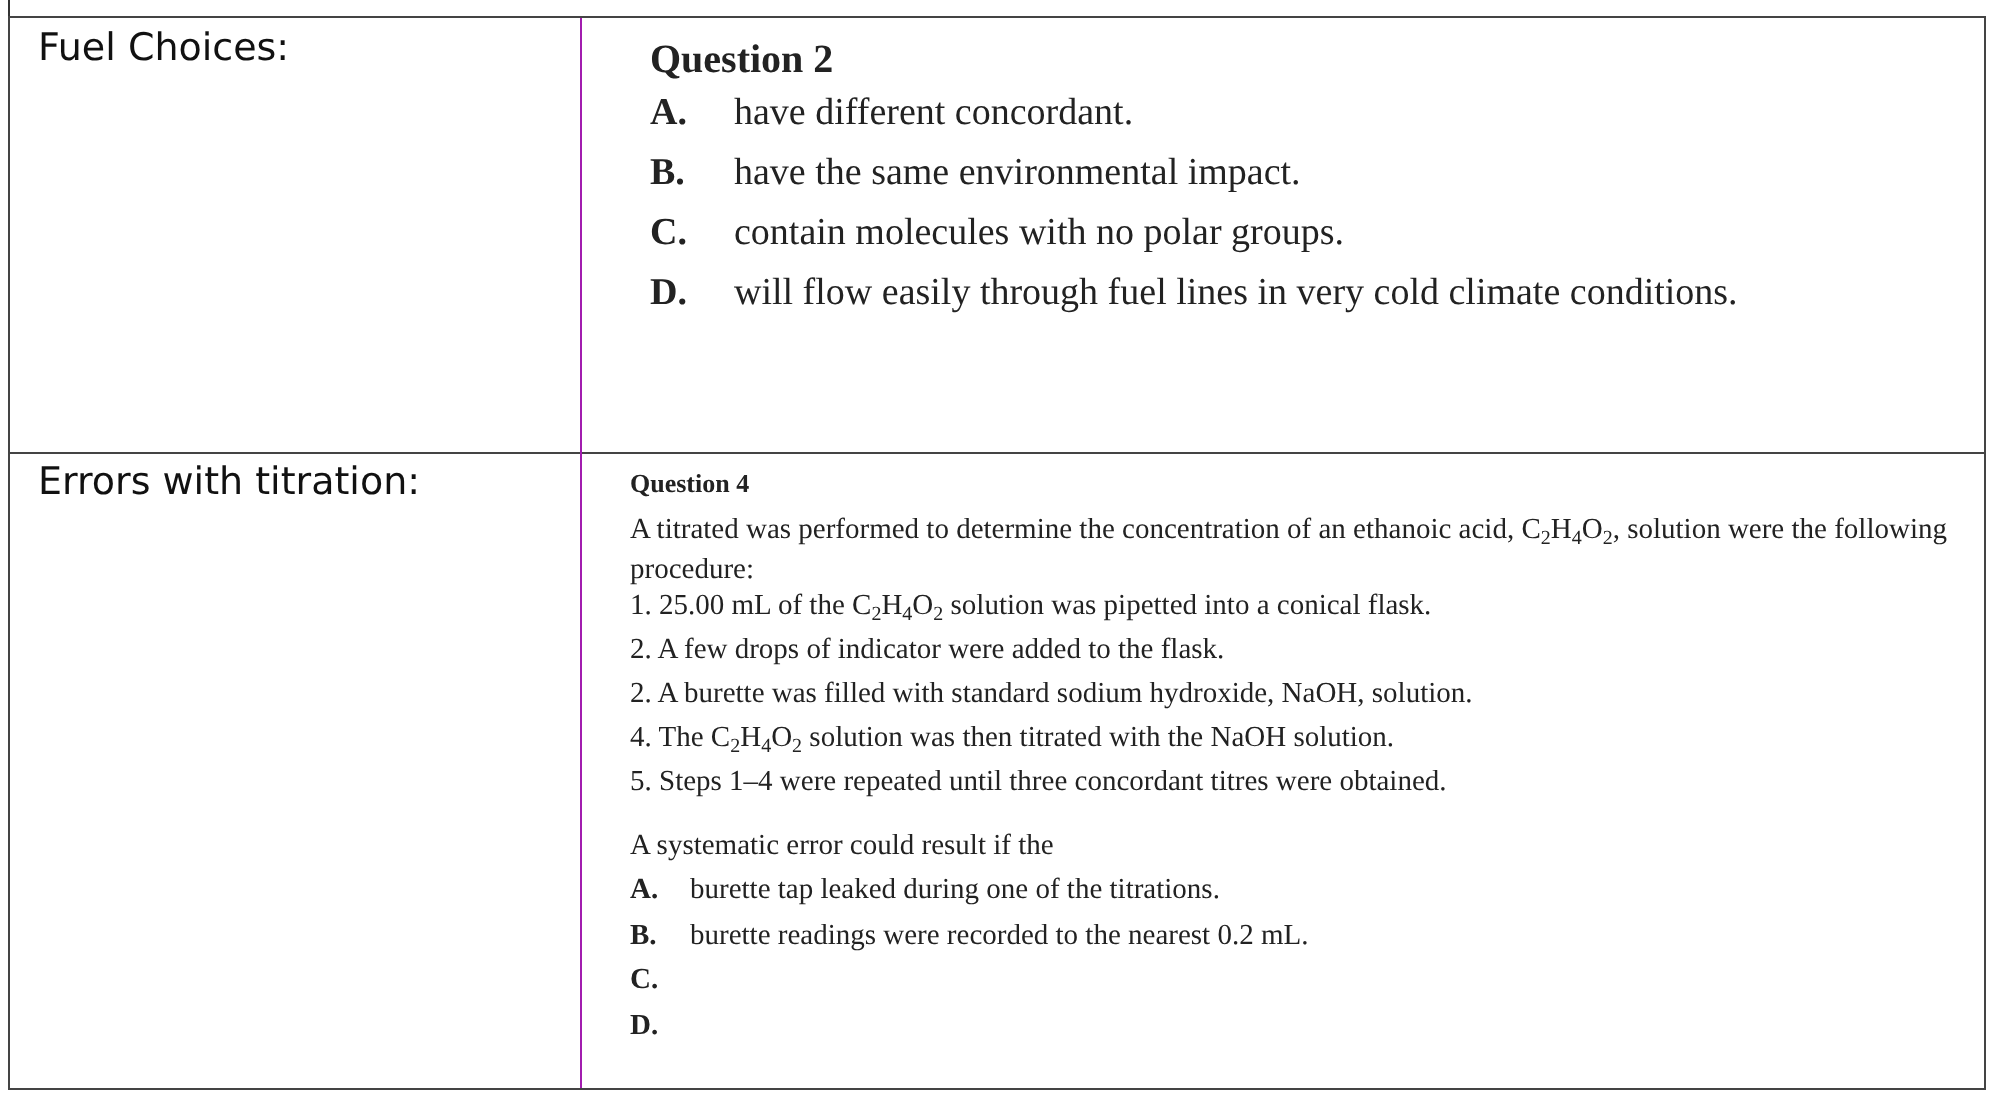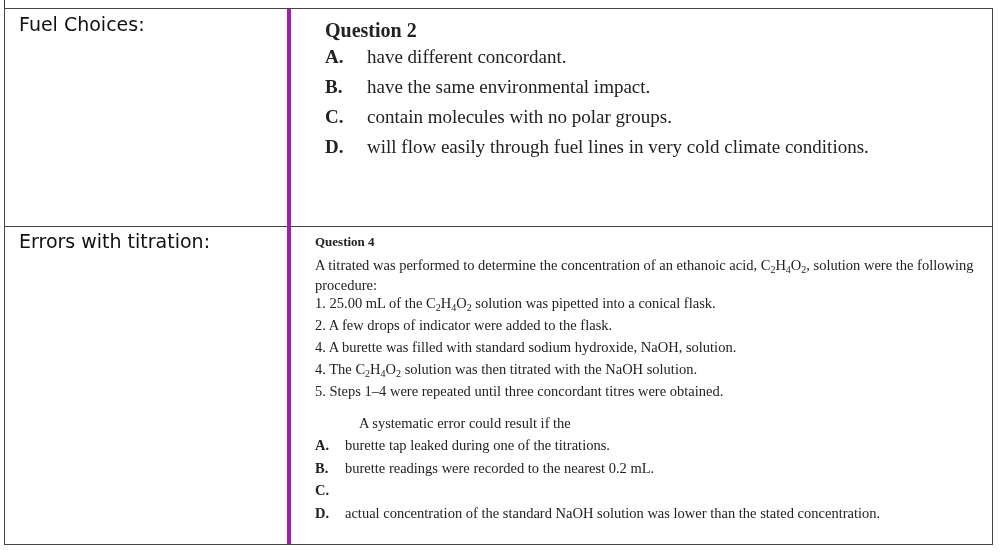"Fuel Choices:" .label-cell { border-right: 4px solid #a21caf -> 1px solid #a21caf }
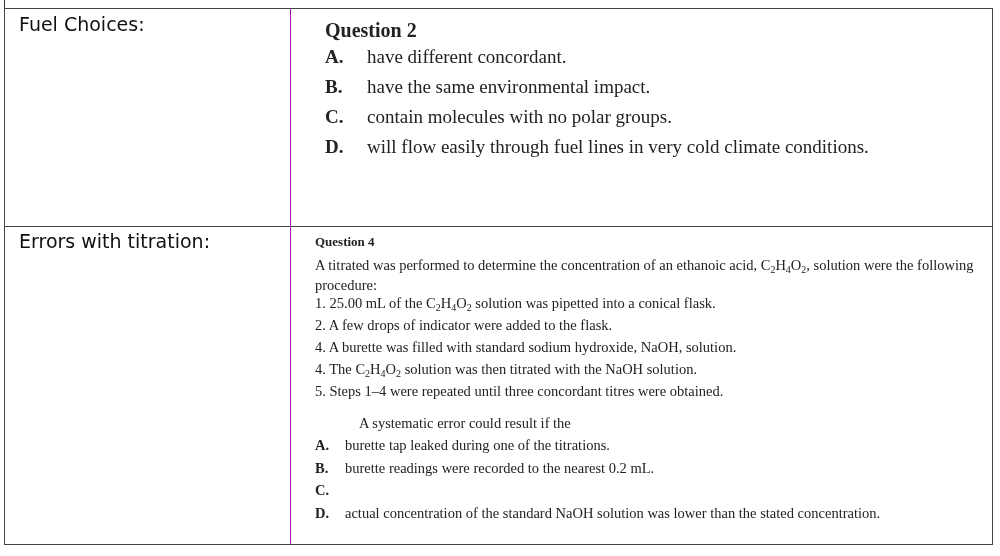"4. A burette was filled" div.step { text: 4 -> 2 }
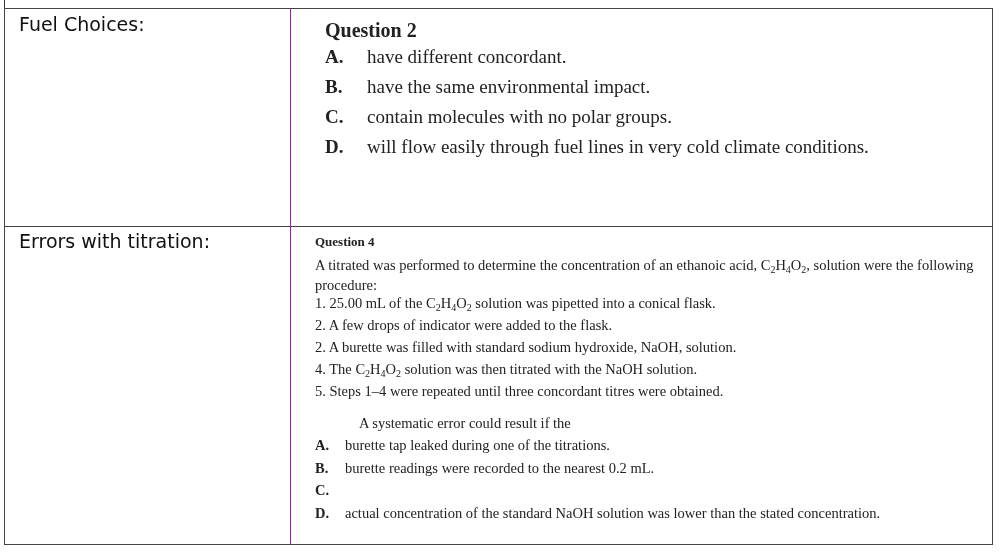"A systematic error could result" .q4 .prompt { margin-left: 44px -> none }
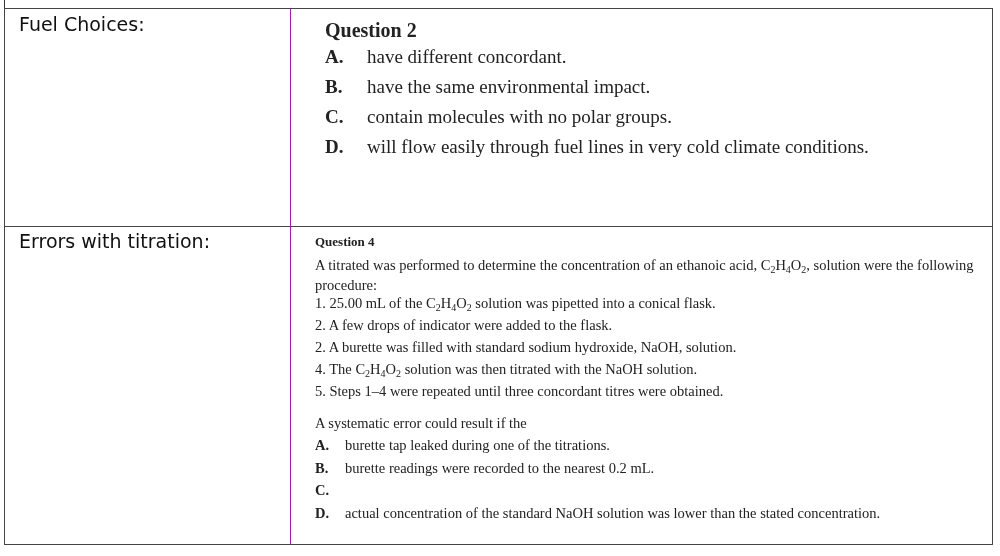"actual concentration of the standard" span { html: <span>actual concentration of the standard NaOH solution was lower than the stated concentration.</span> -> none }
